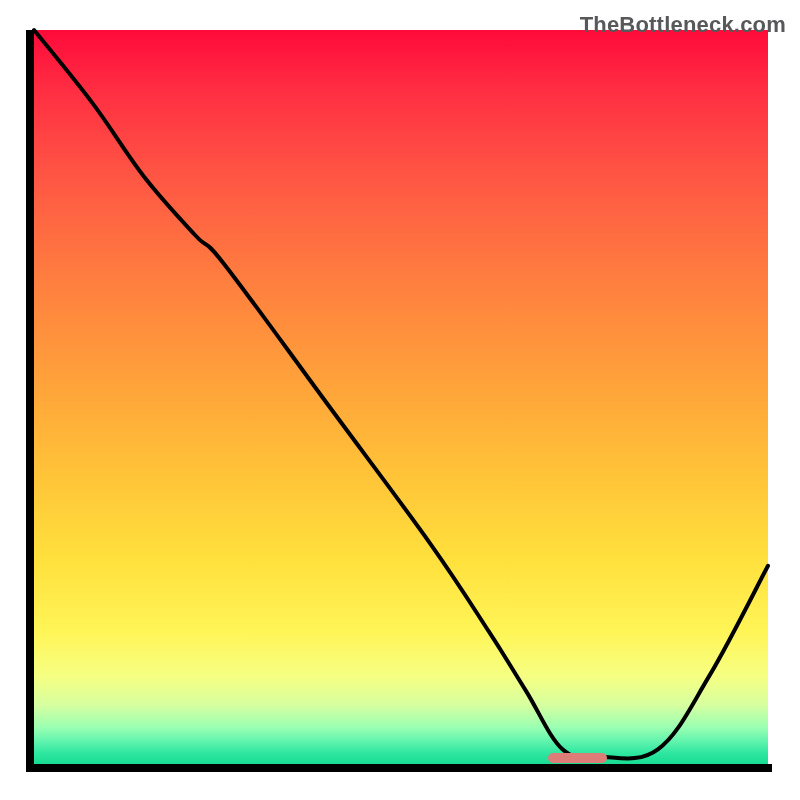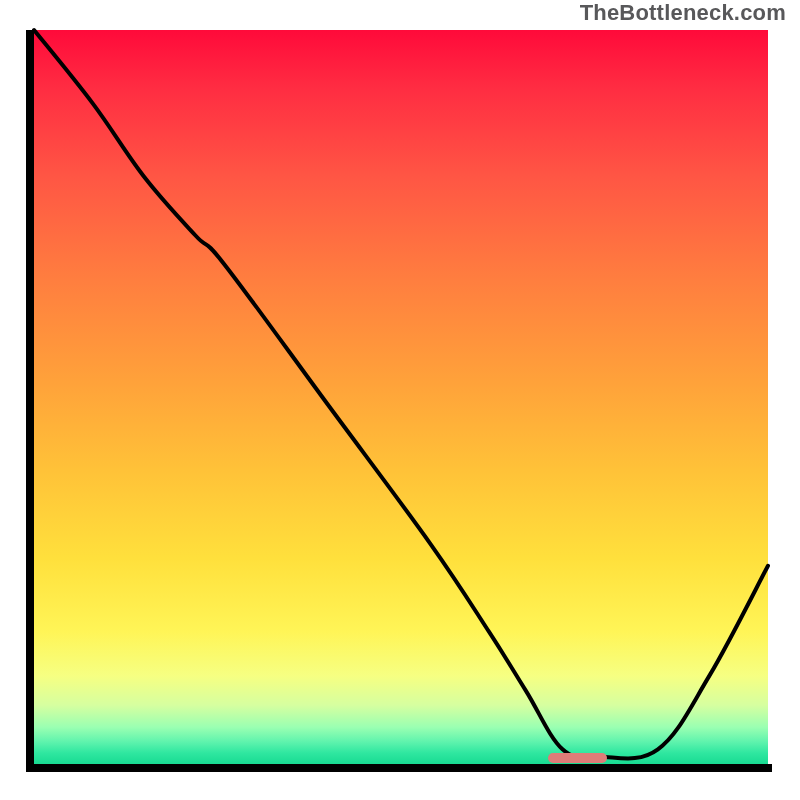"TheBottleneck.com" .watermark { top: 0 -> 12px }
